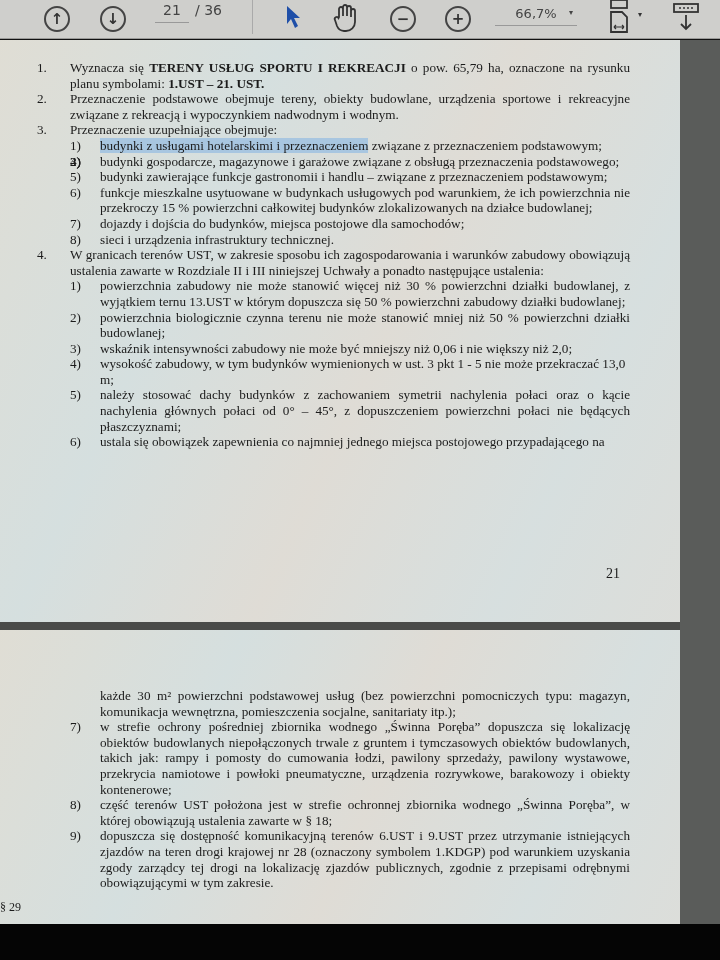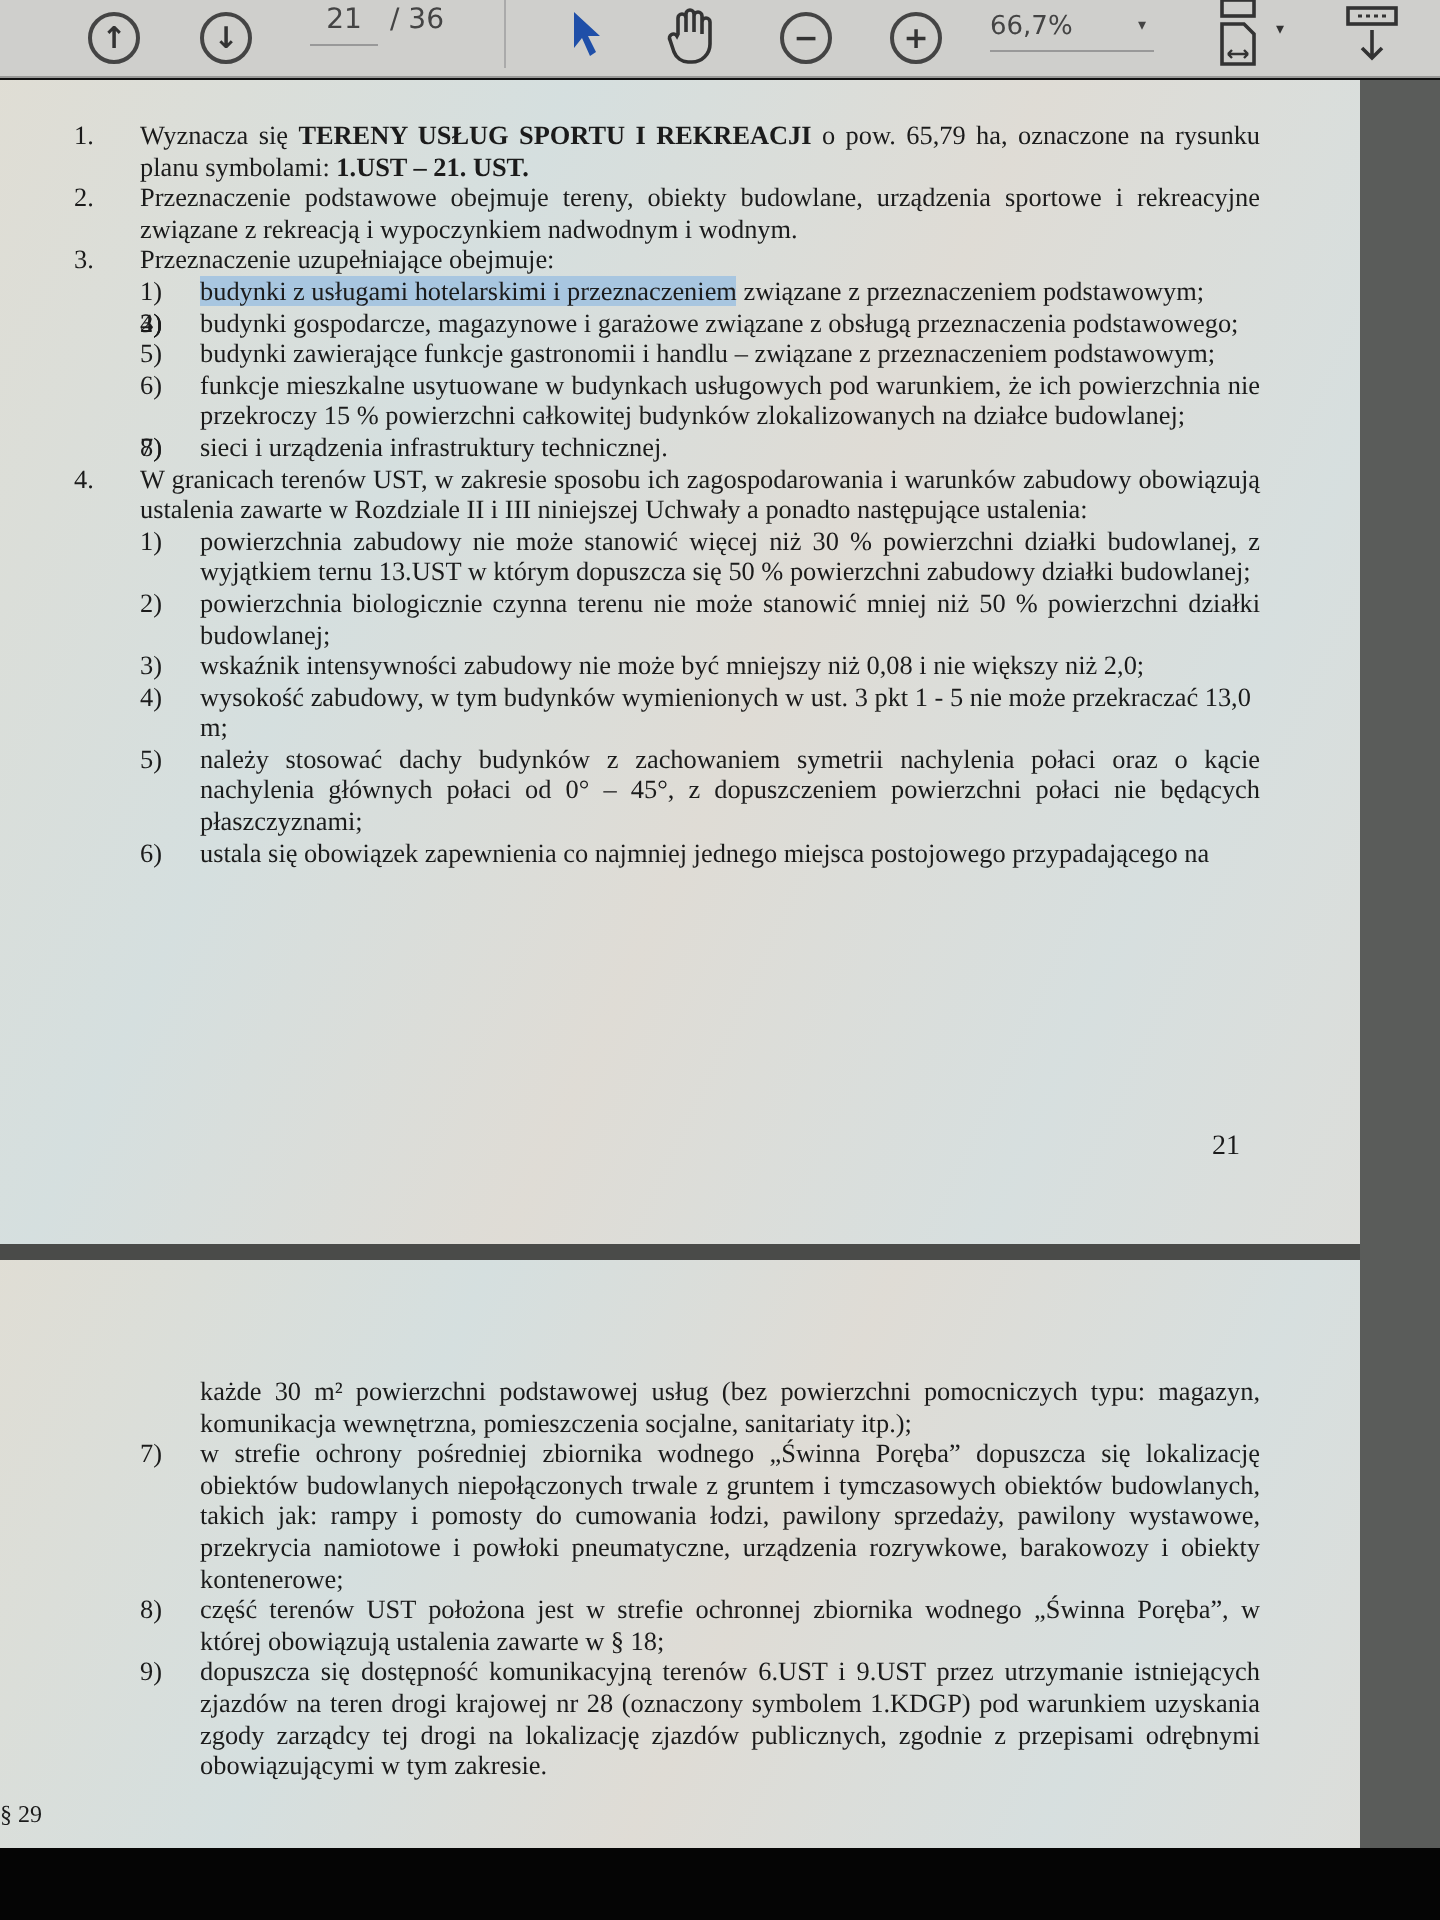"66,7%" .zoomsel { text-align: none -> center }
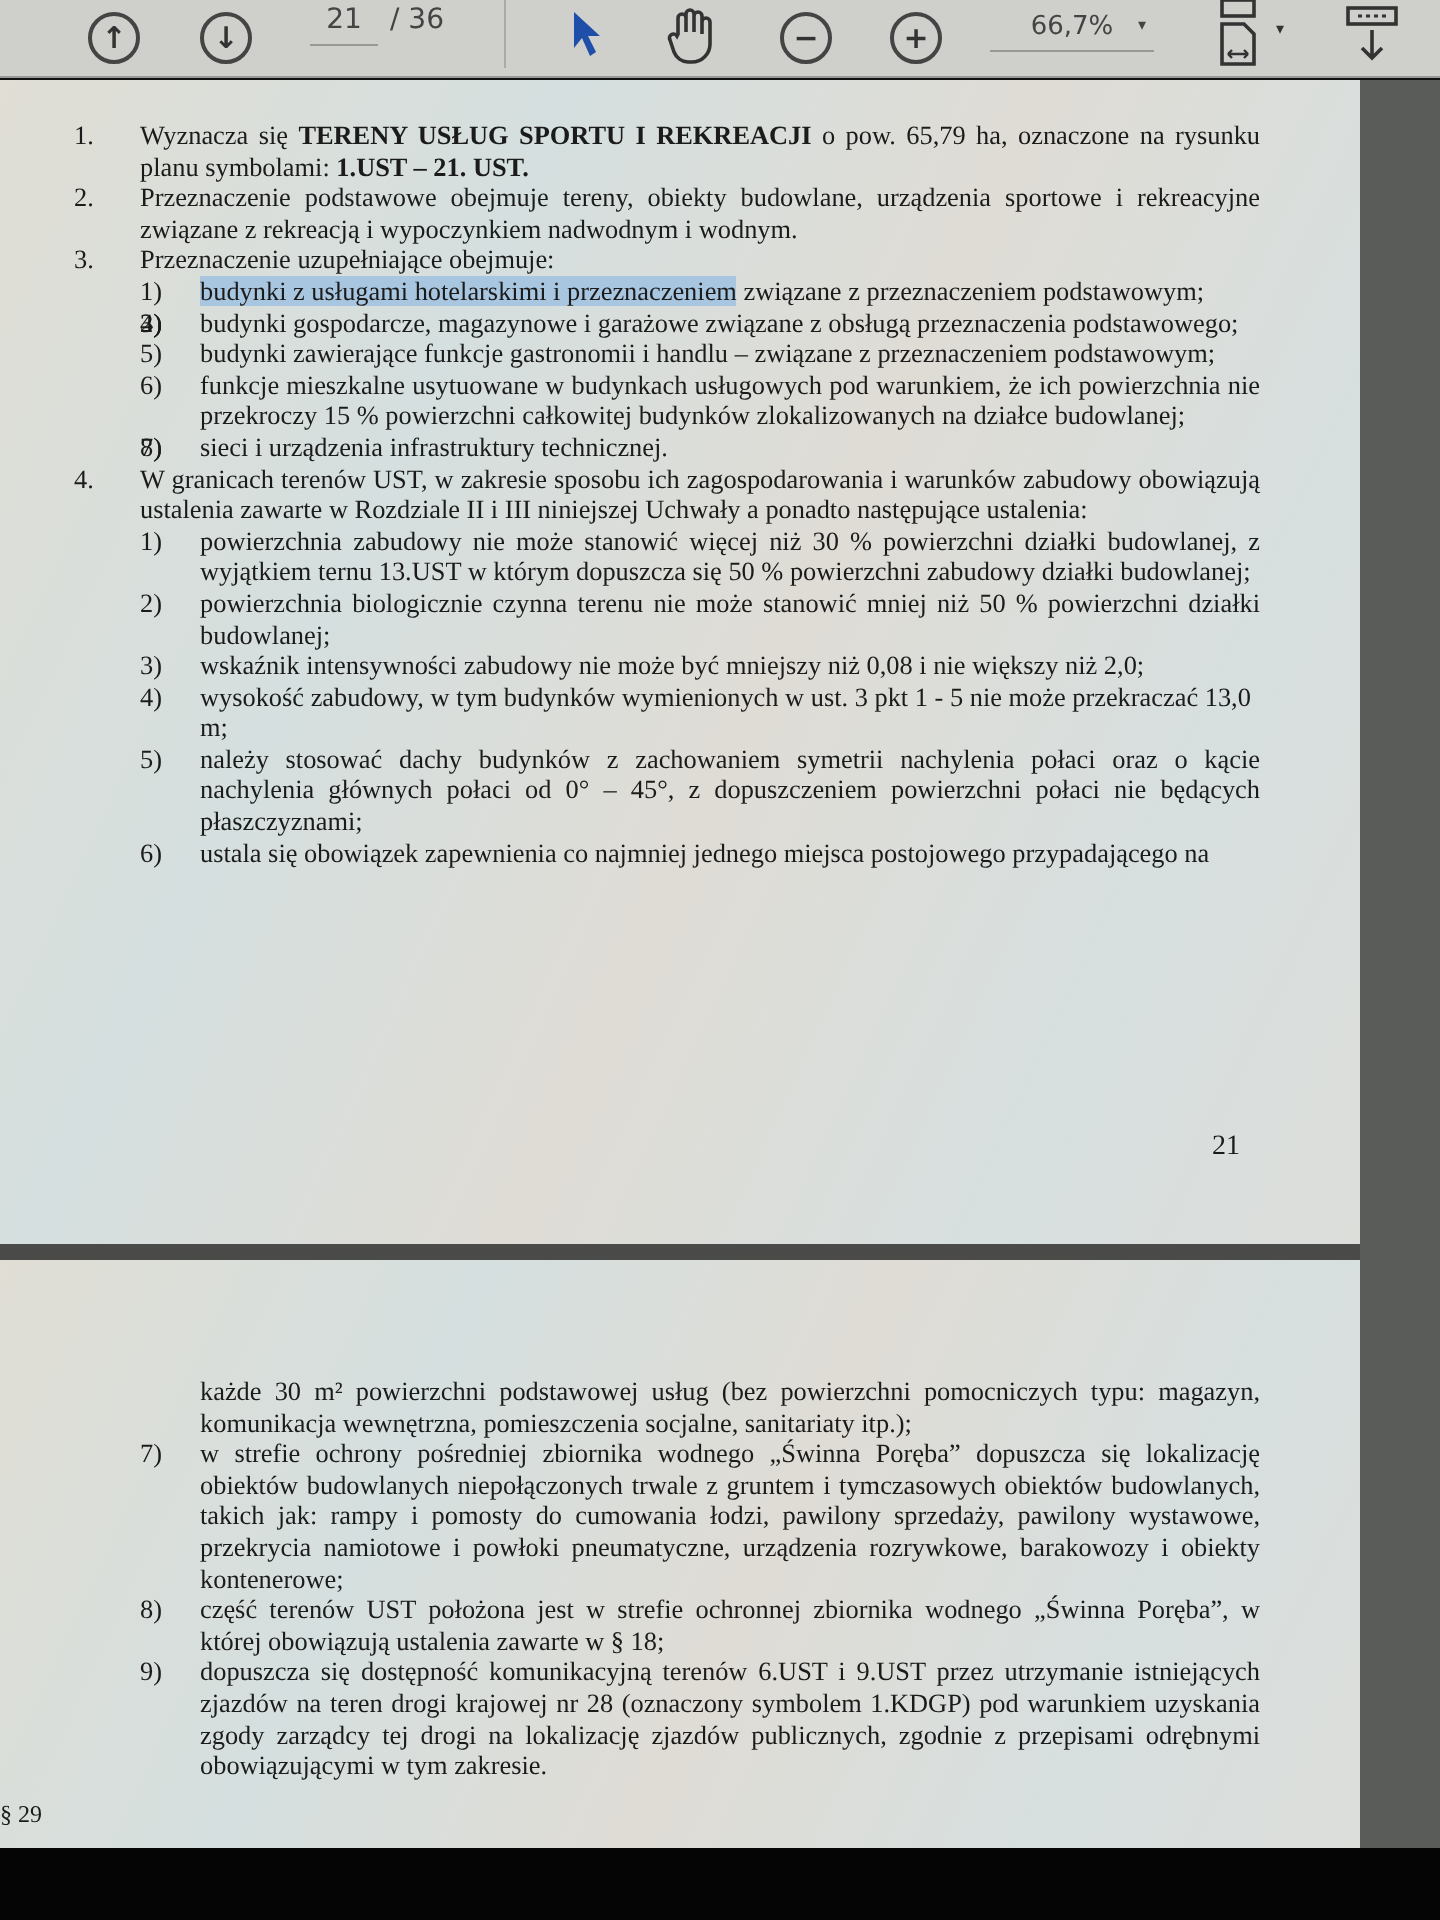"dojazdy i dojścia do budynków," span { html: none -> <span>dojazdy i dojścia do budynków, miejsca postojowe dla samochodów;</span> }
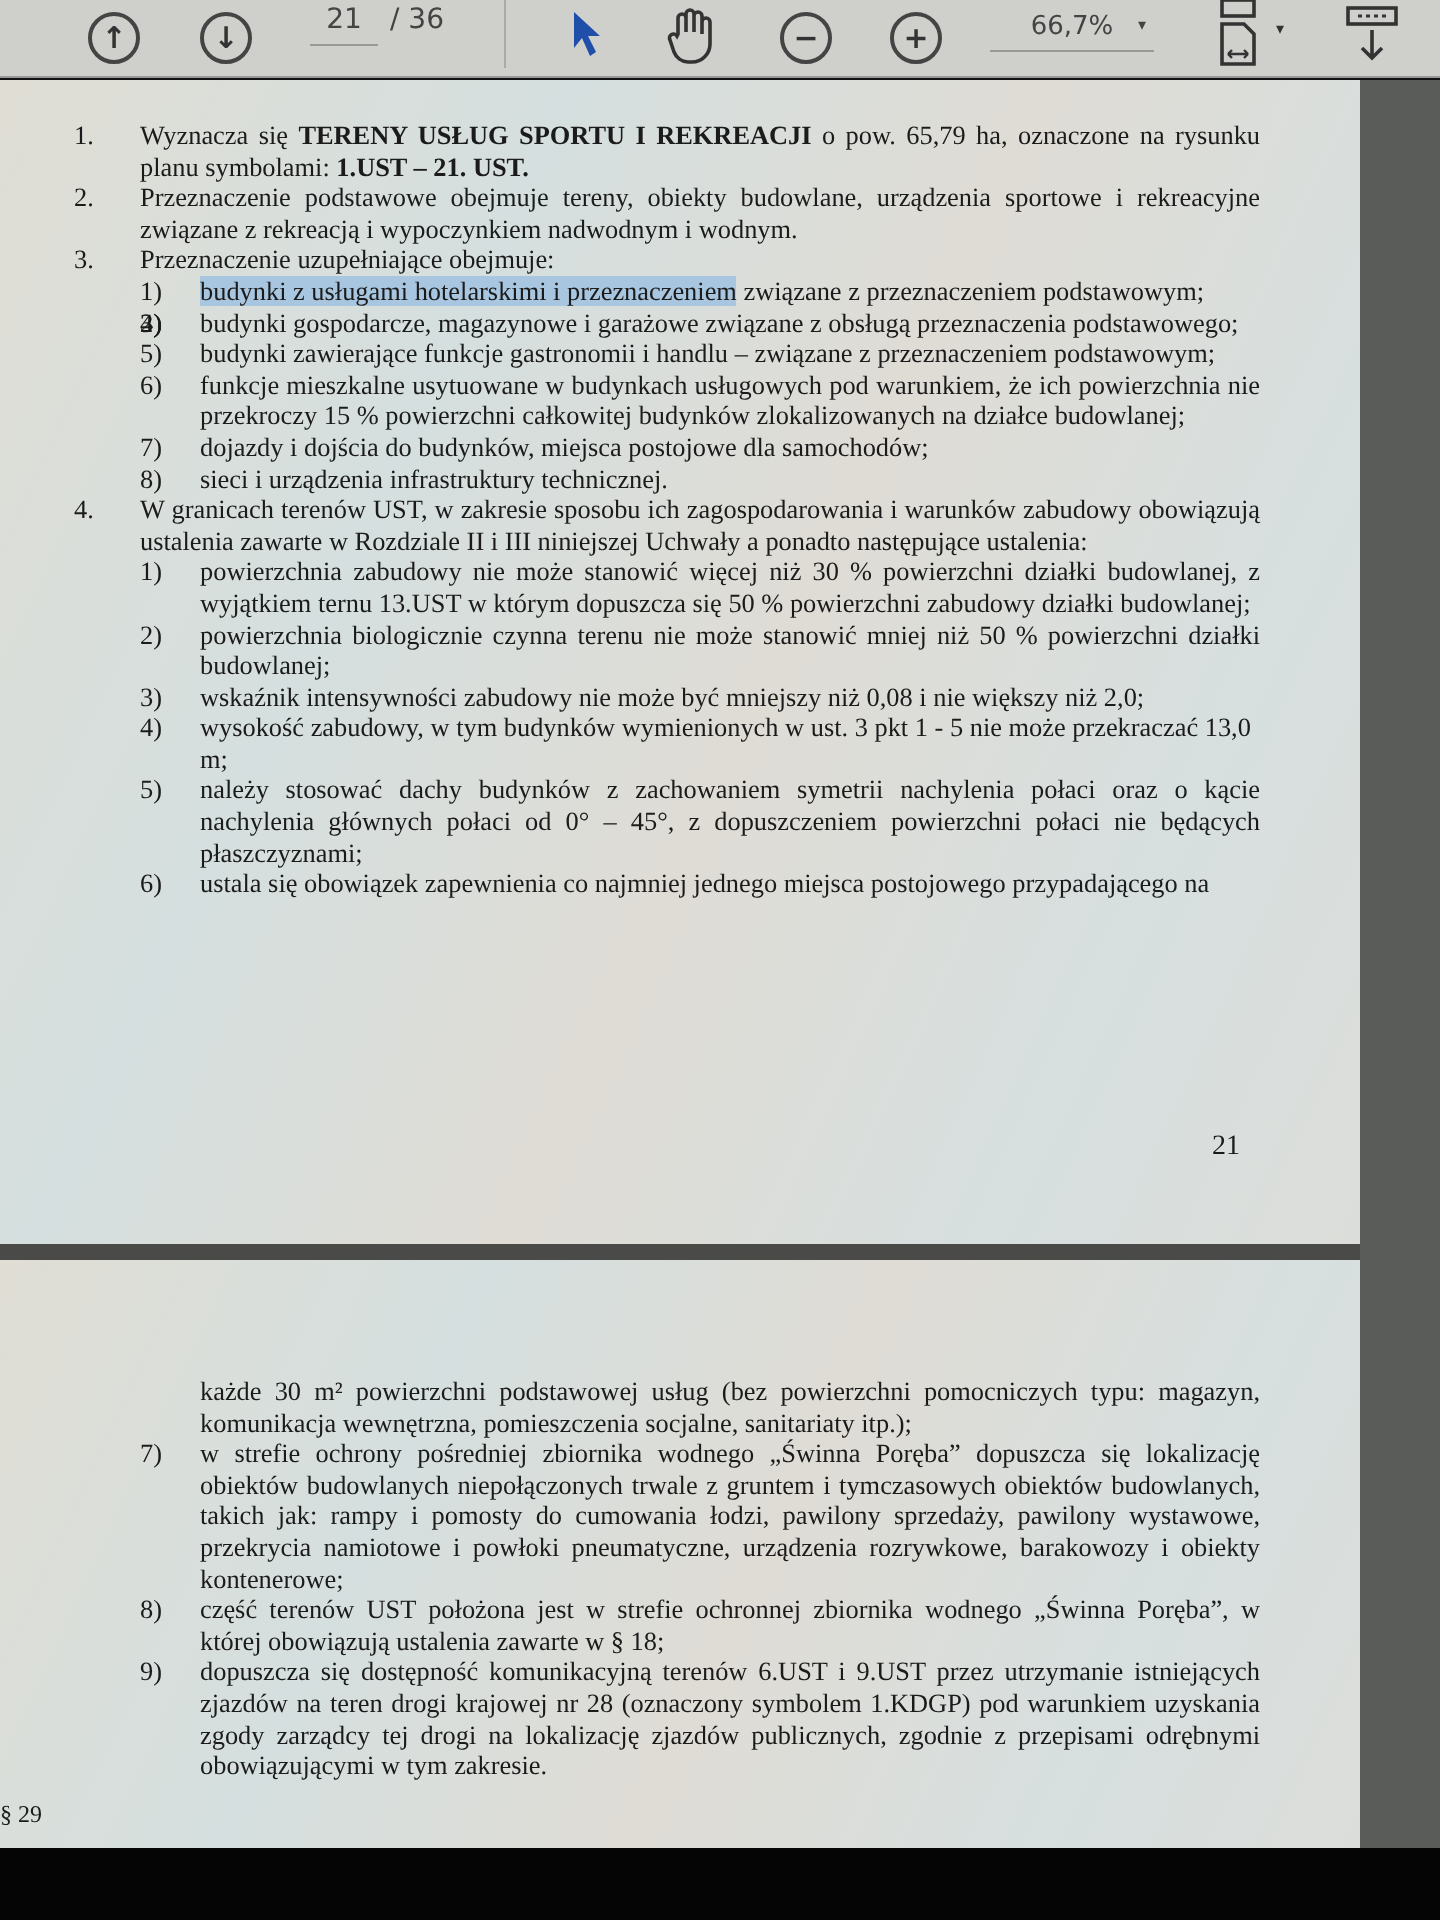"wskaźnik intensywności zabudowy nie może" span { text: 0,08 -> 0,06 }
